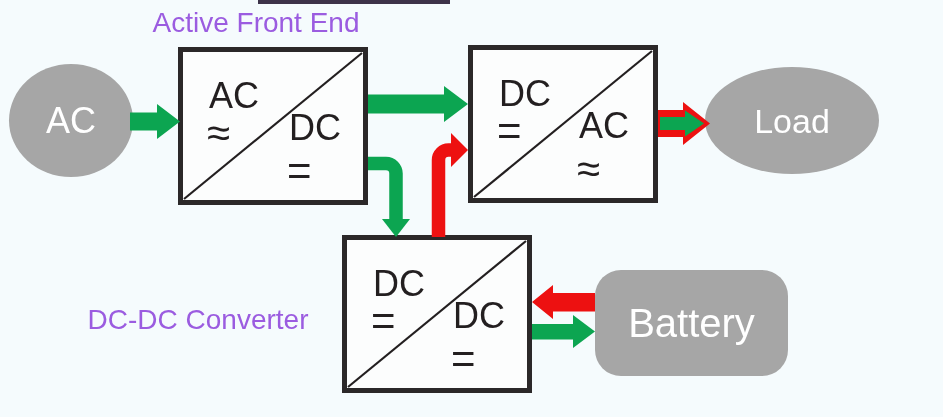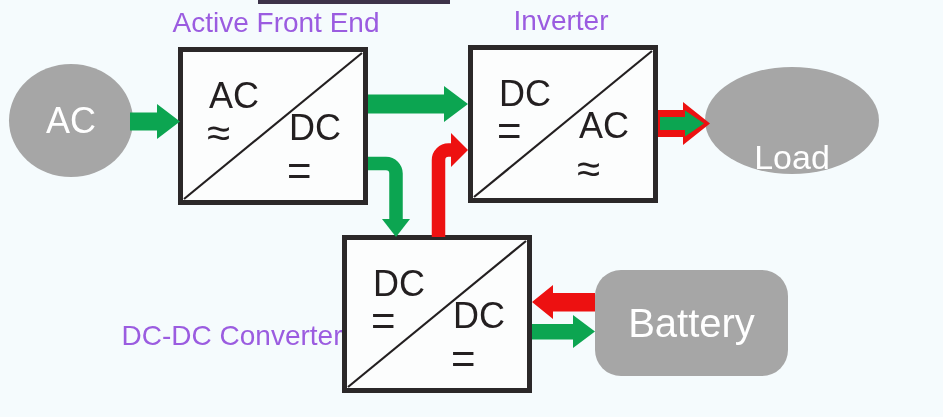"Active Front End" .afe-title { left: 276px -> 256px }
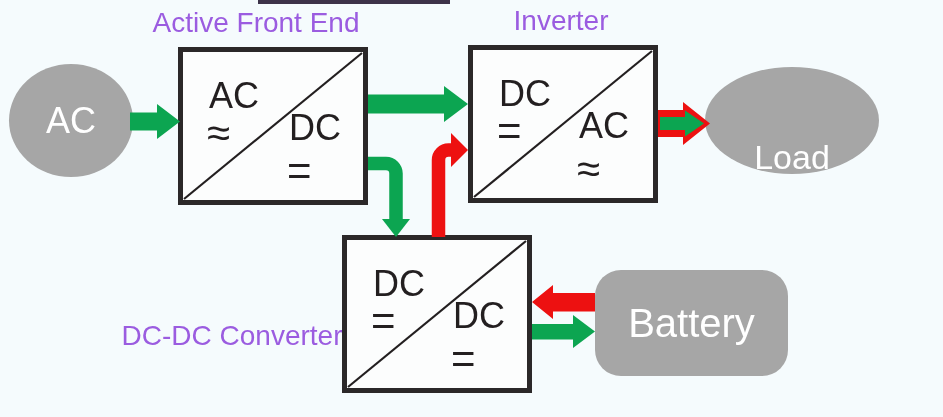"Inverter" div.title { html: <div>Inverter</div> -> none }
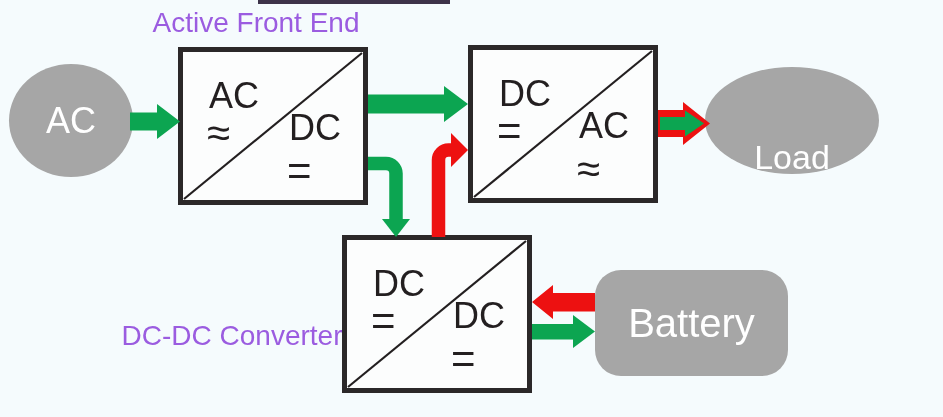"Load" .load-node { align-items: flex-end -> none }
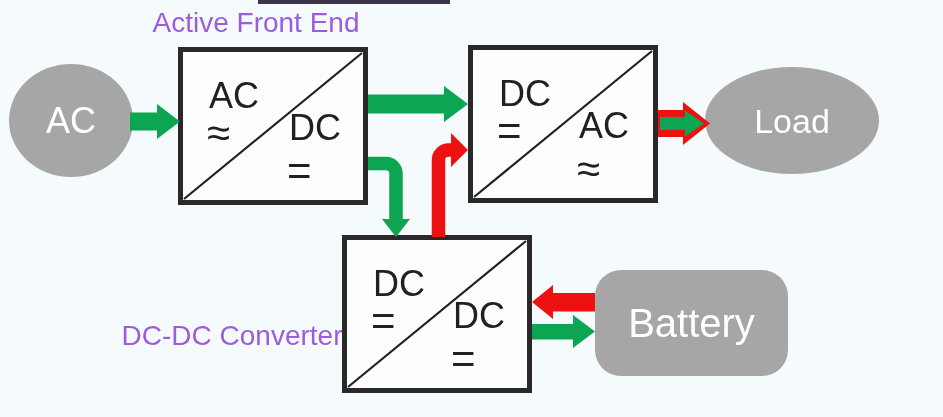"DC-DC Converter" .dcdc-title { left: 232px -> 198px; margin-top: 16px -> none }
